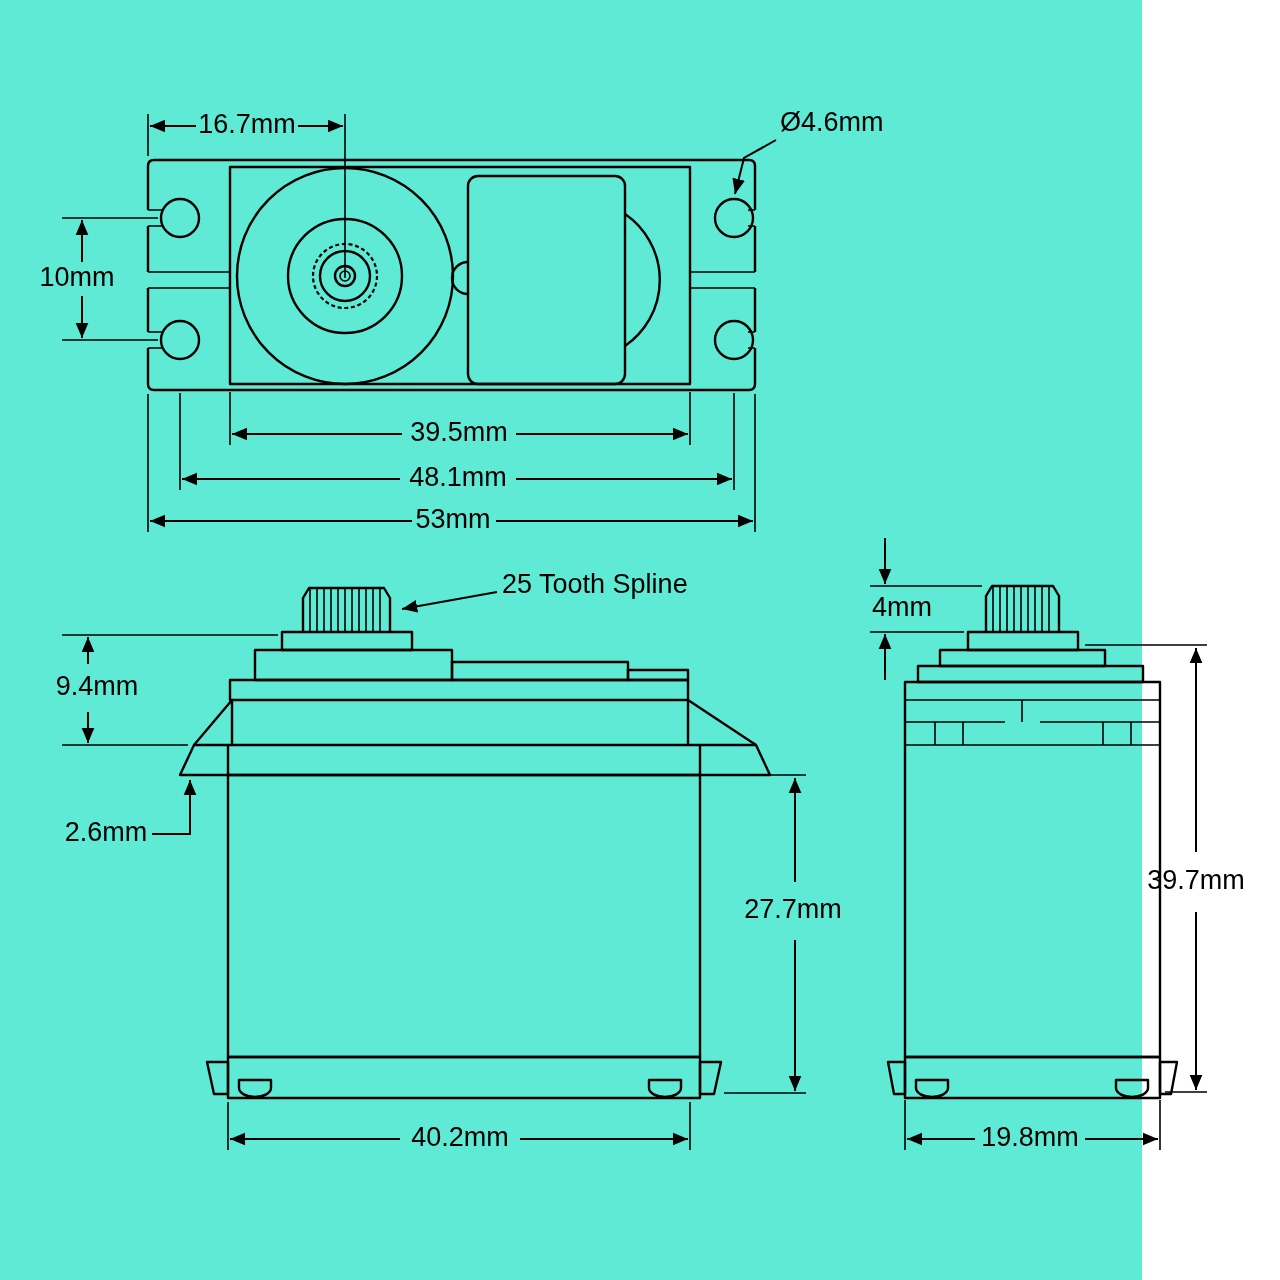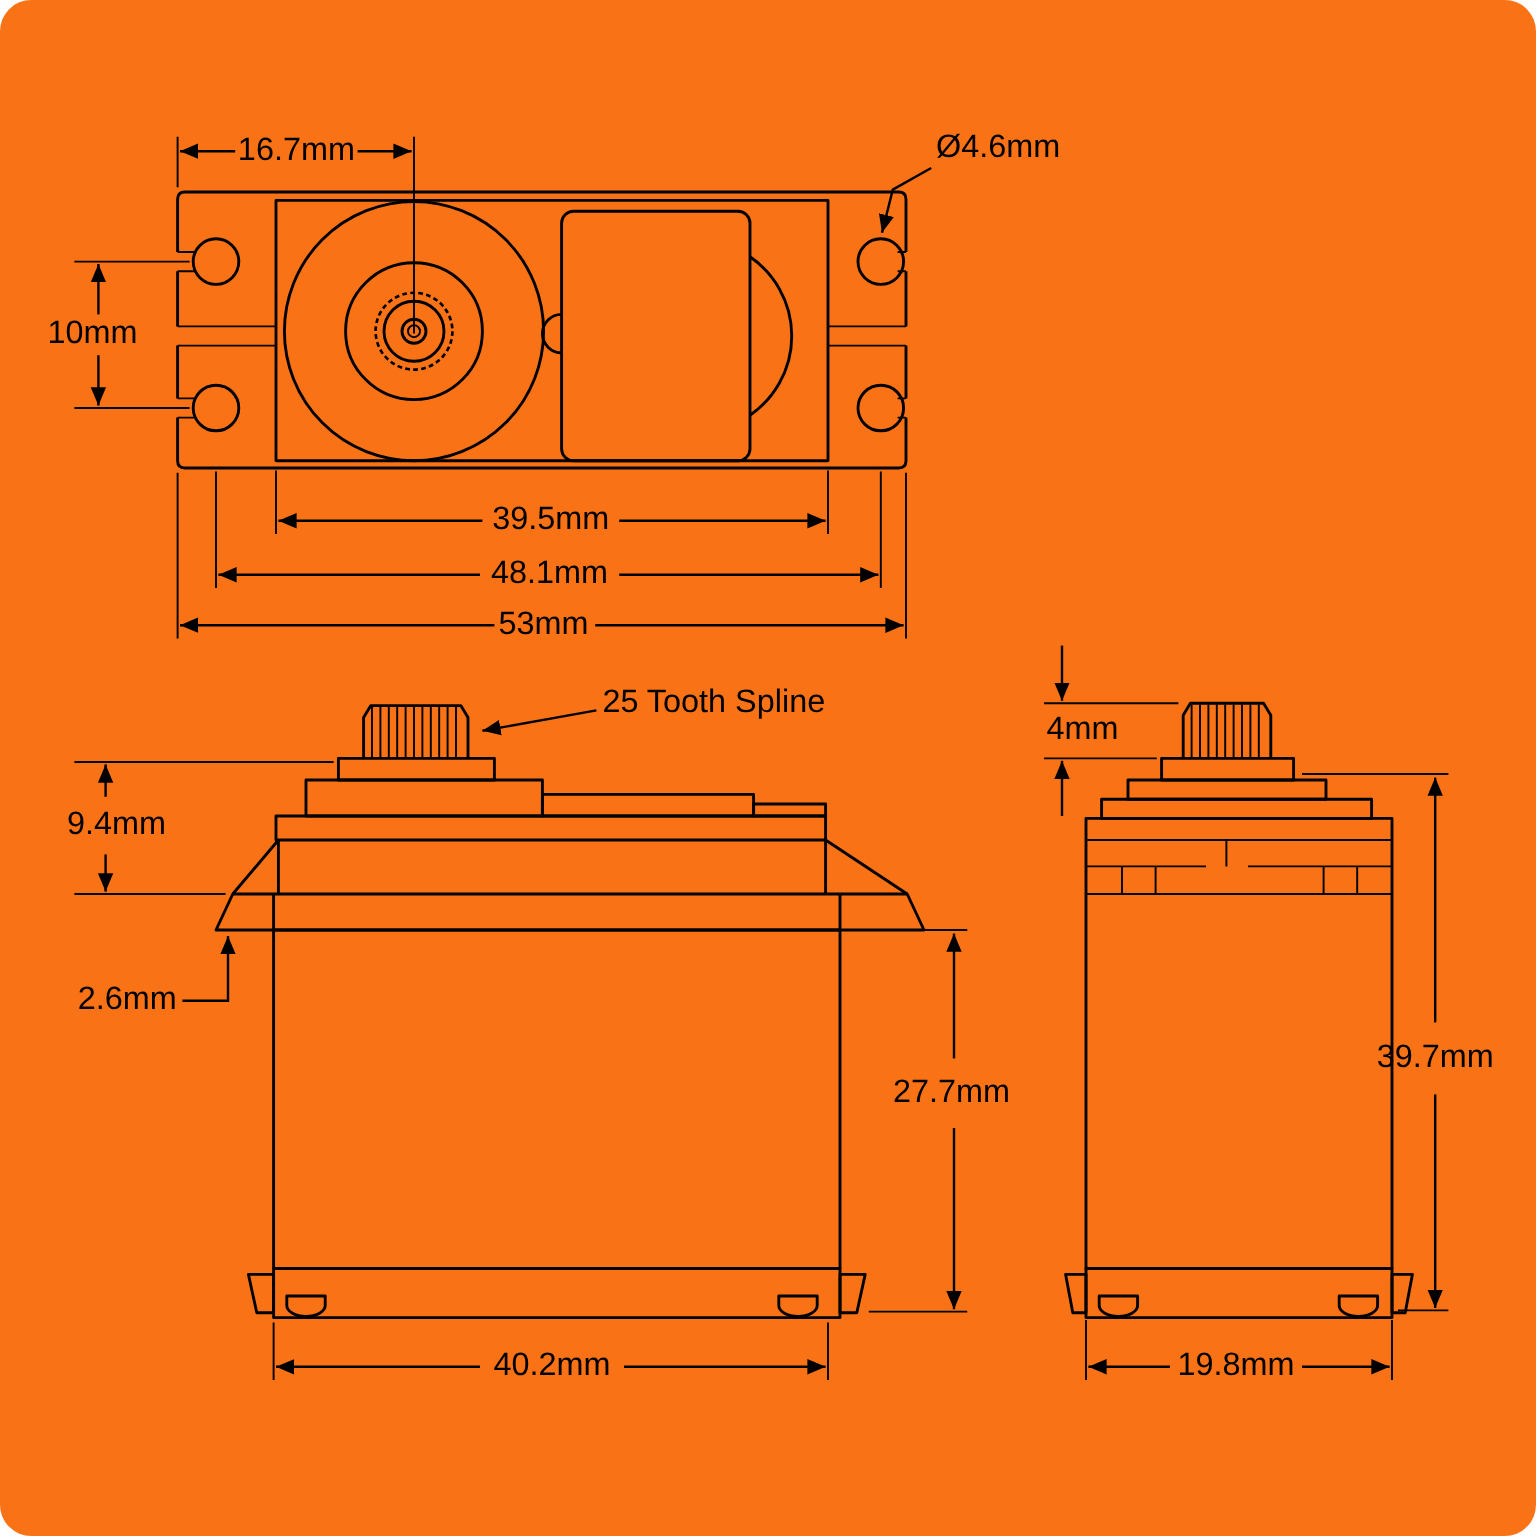"16.7mm" .page { background: #f97316 -> #5eead4; border-radius: 26px -> none; width: 1280px -> 1142px }
